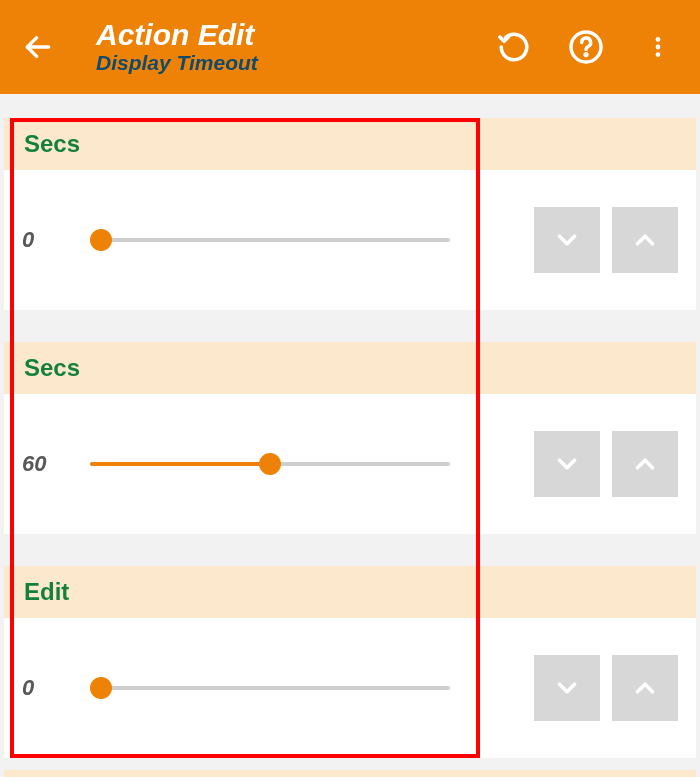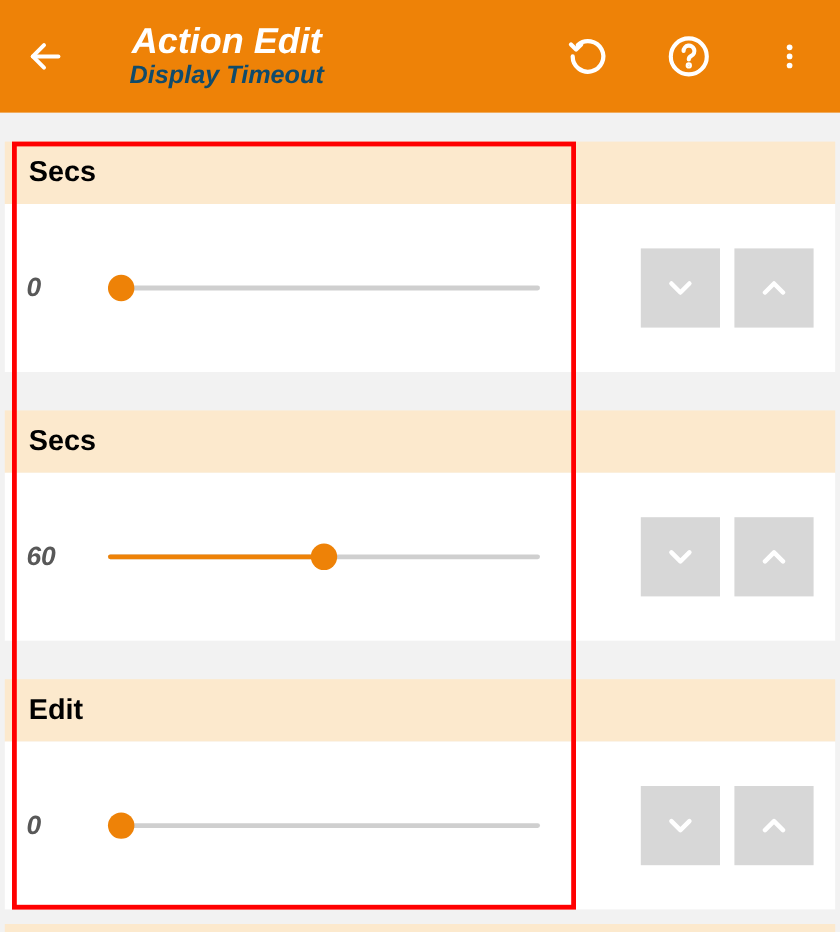"Action Edit" .appbar { gap: 20px -> 8px; text-align: center -> none }
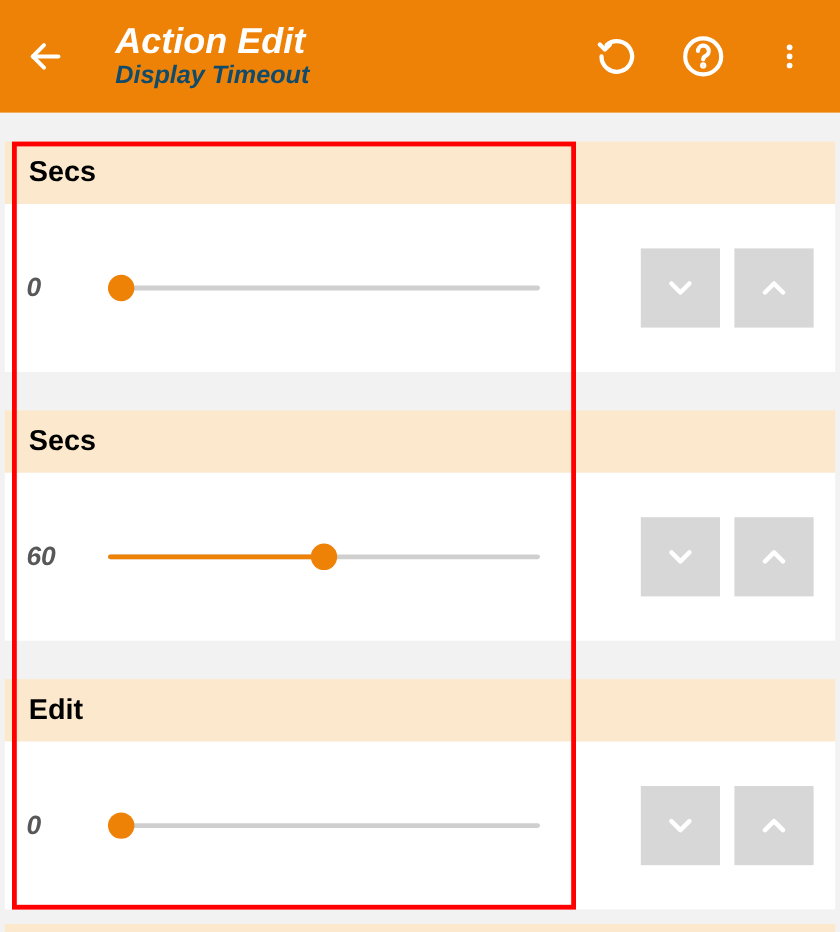"Secs" .section-label { color: #000000 -> #15803d }
